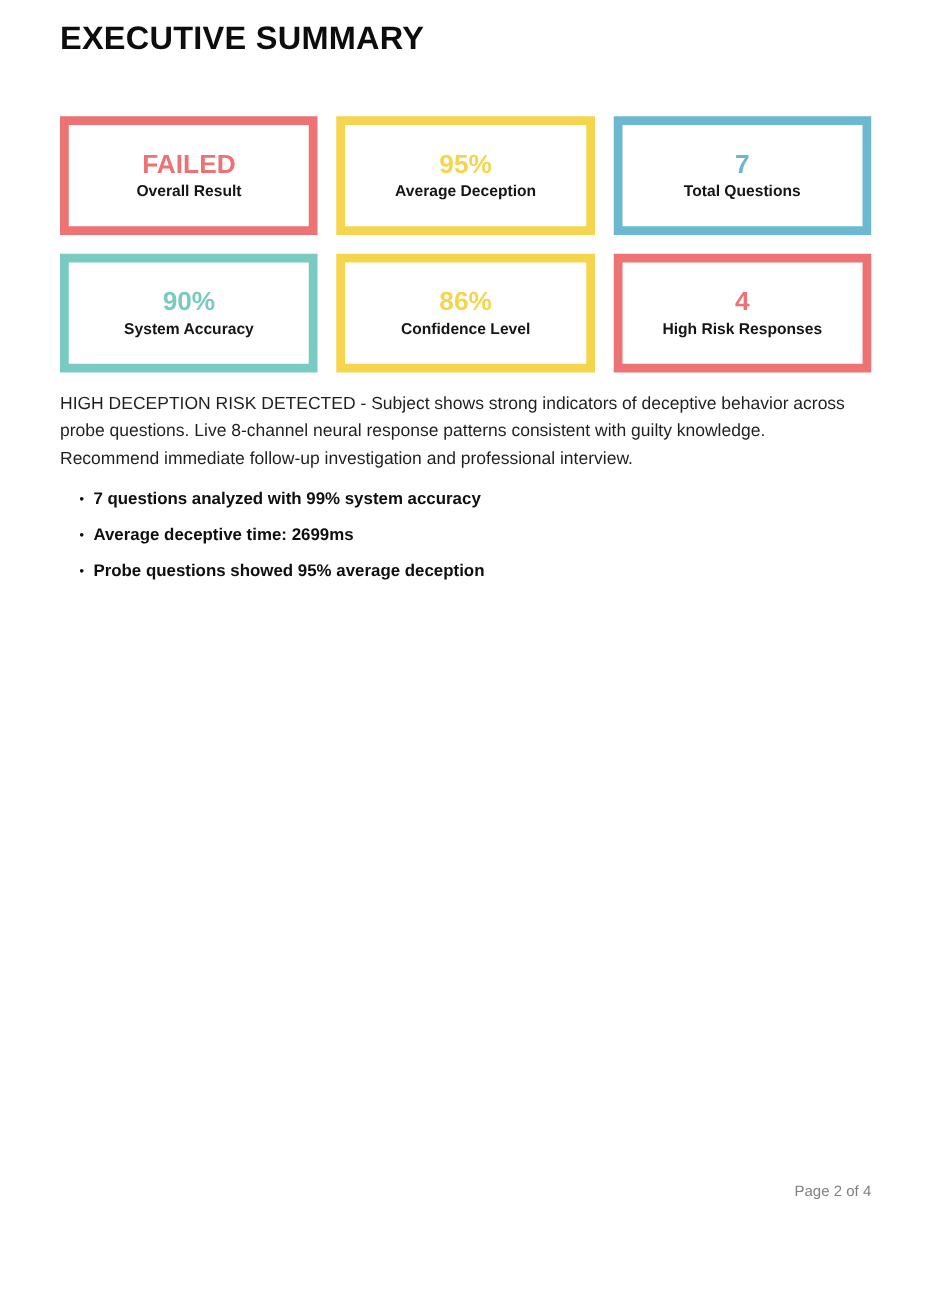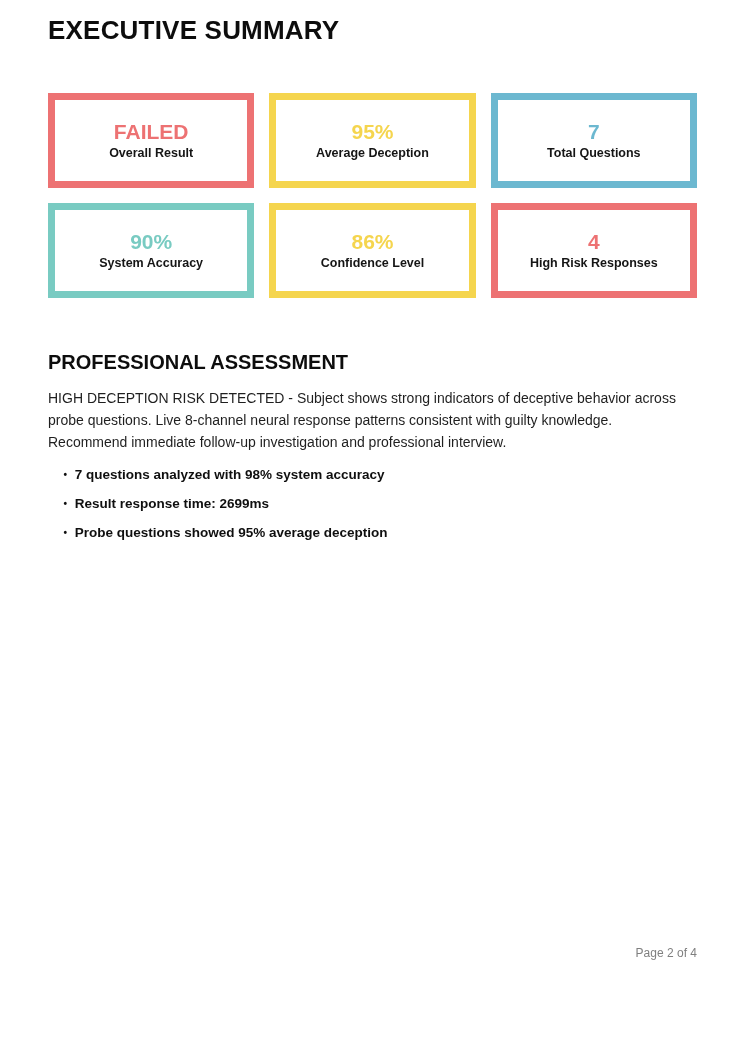"PROFESSIONAL ASSESSMENT" h2.section-heading { html: <h2>PROFESSIONAL ASSESSMENT</h2> -> none }
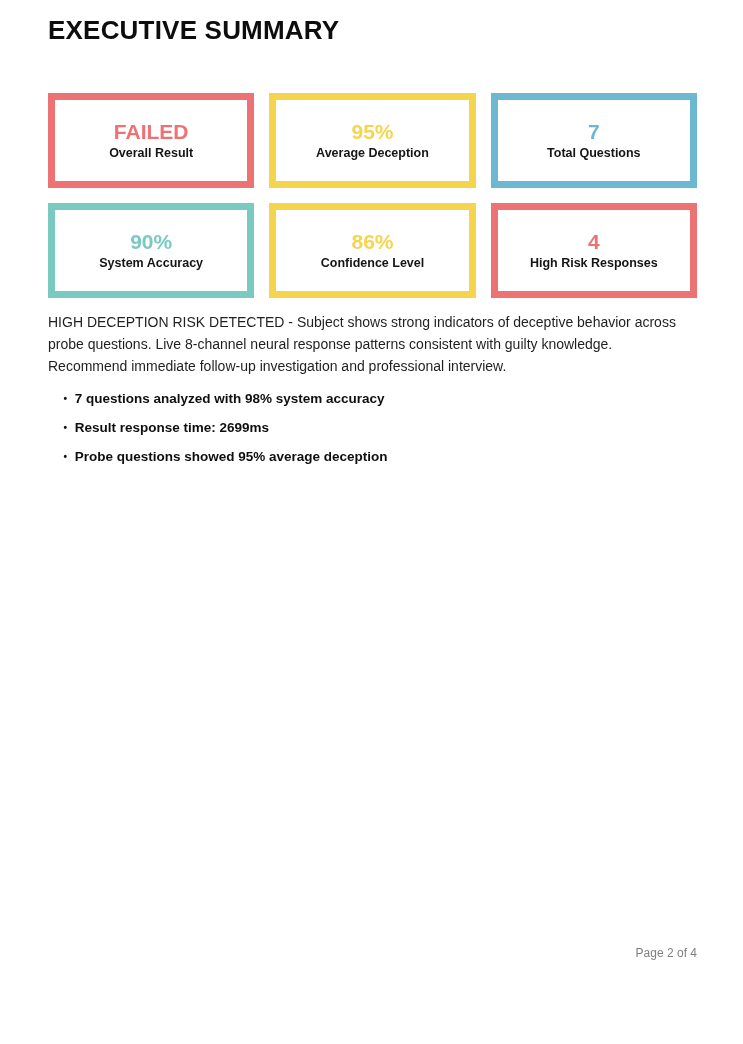"7 questions analyzed with 98%" span { text: 98% -> 99% }
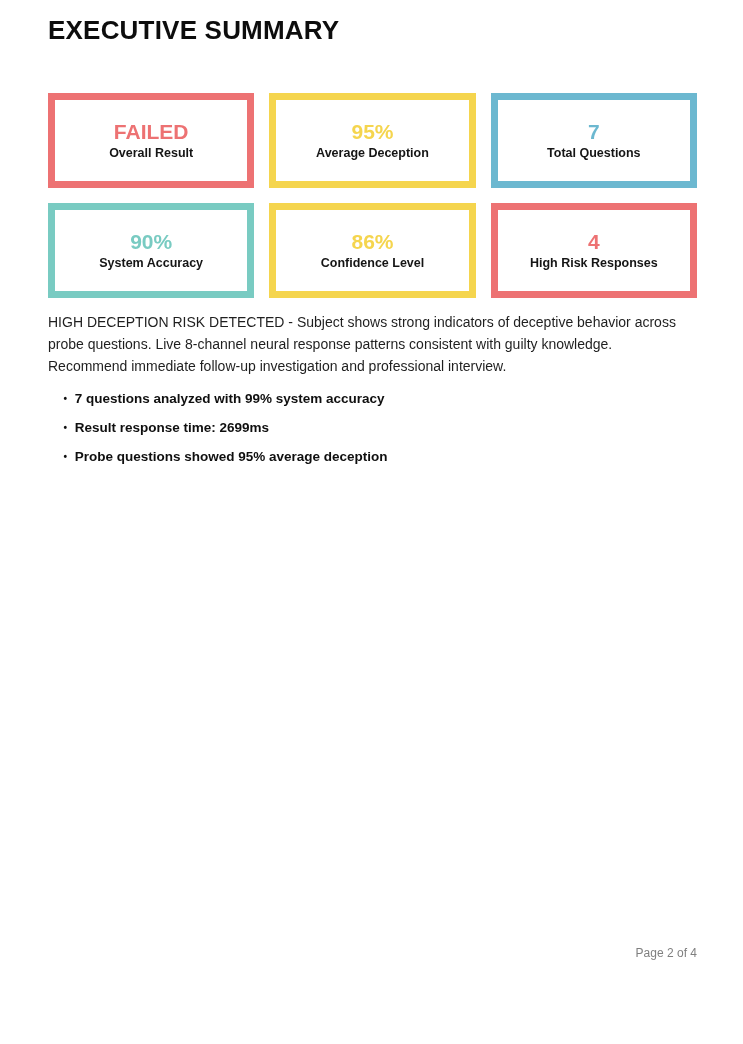"Result response time: 2699ms" span { text: Result response -> Average deceptive }
